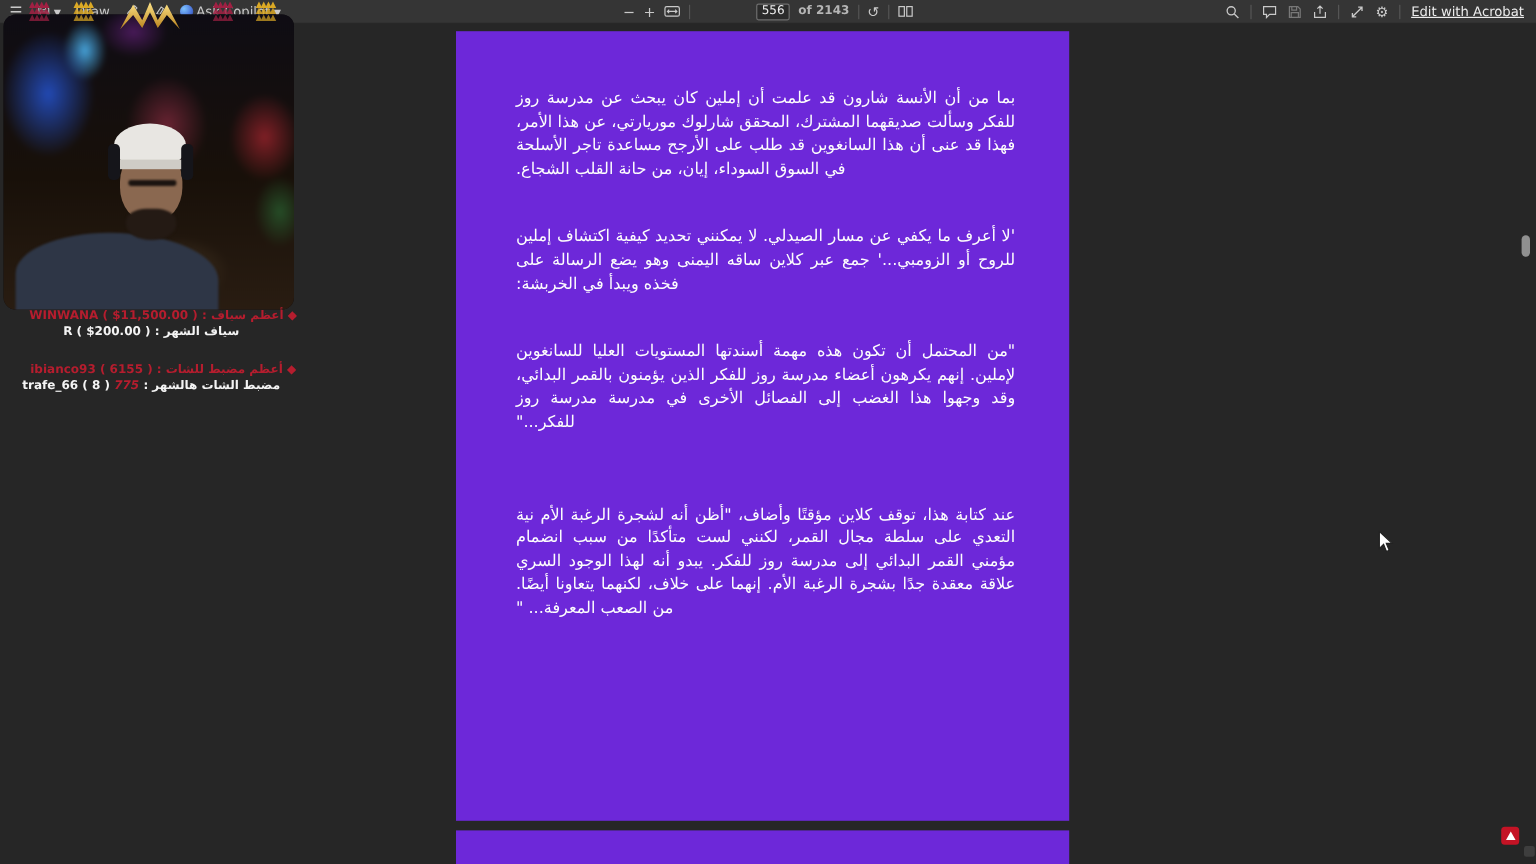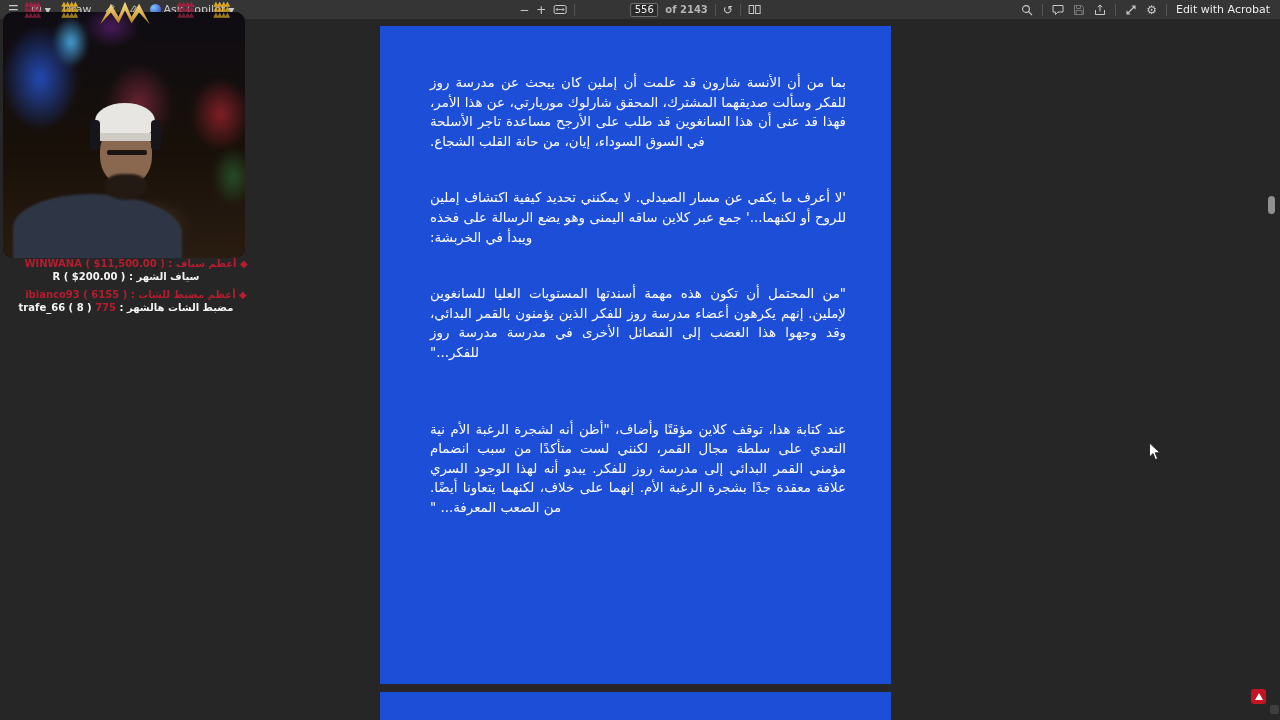"Edit with Acrobat" .edit-label { text-decoration: none -> underline }
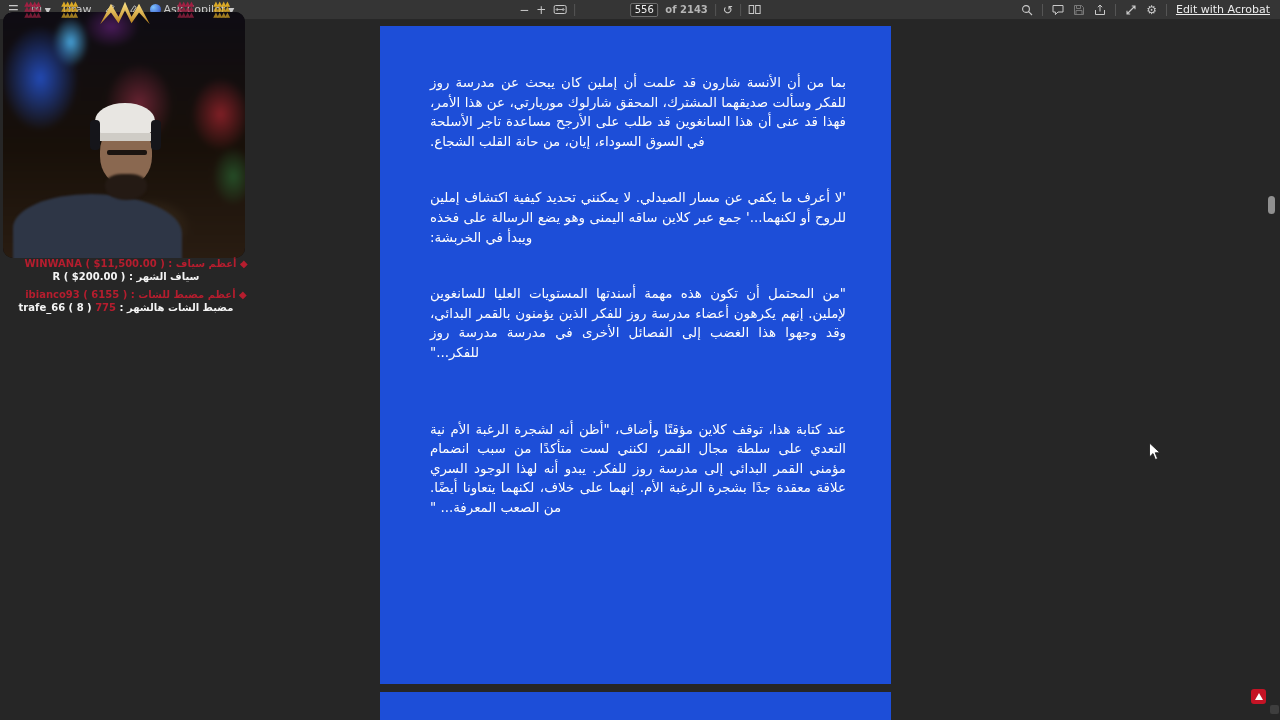"بما من أن الأنسة شارون" .page { background: #1d4ed8 -> #6d28d9 }
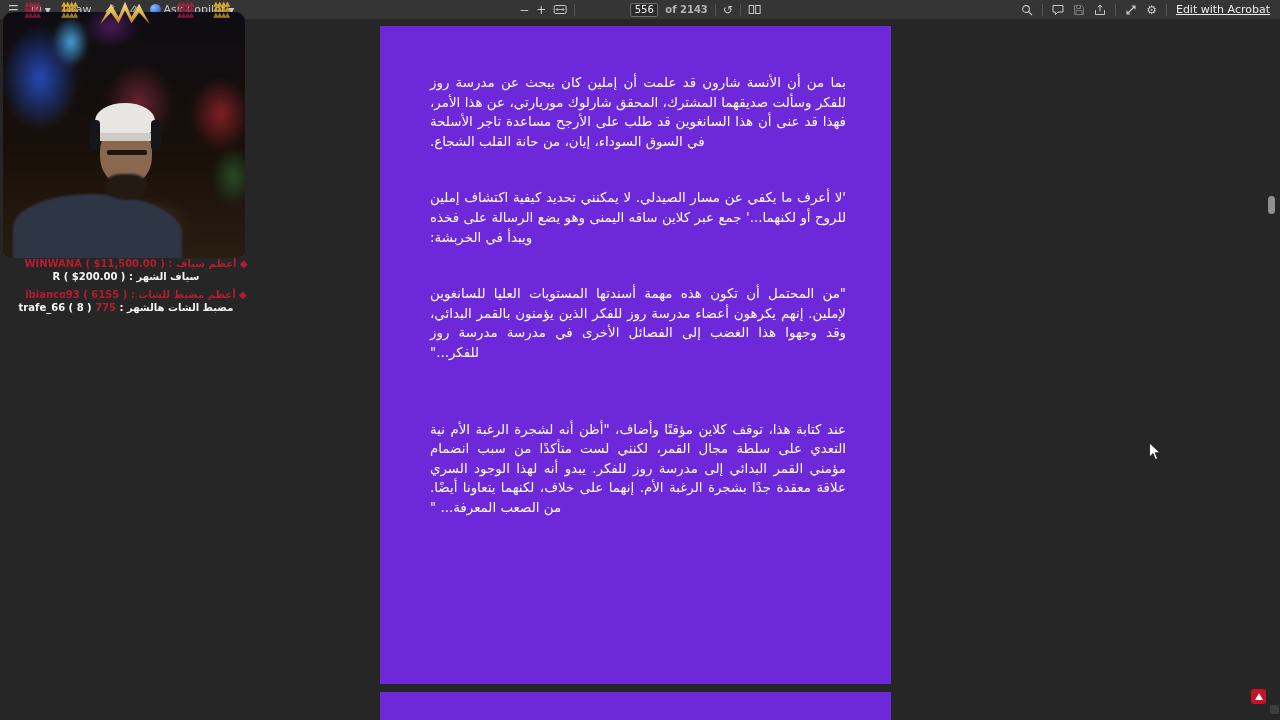"'لا أعرف ما يكفي عن" p { text: لكنهما...' -> الزومبي...' }
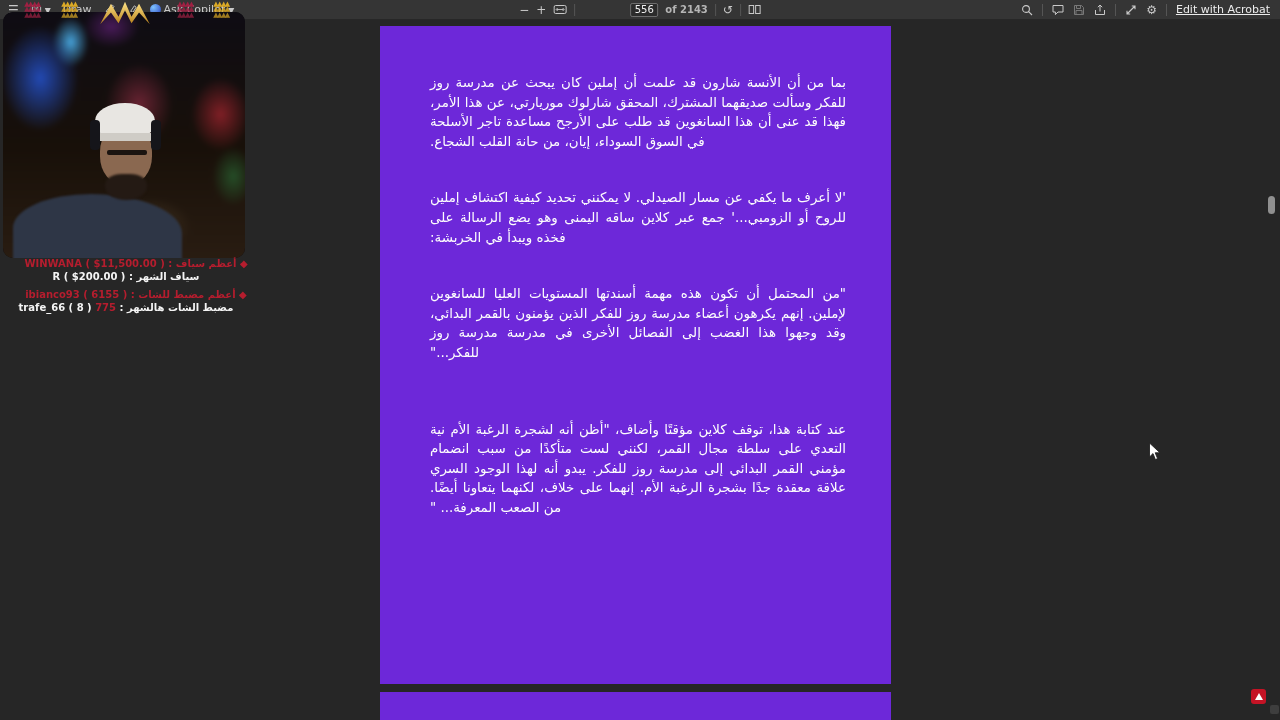"◆ أعظم مضبط للشات :" .stat.gap { margin-top: 5px -> 19px }
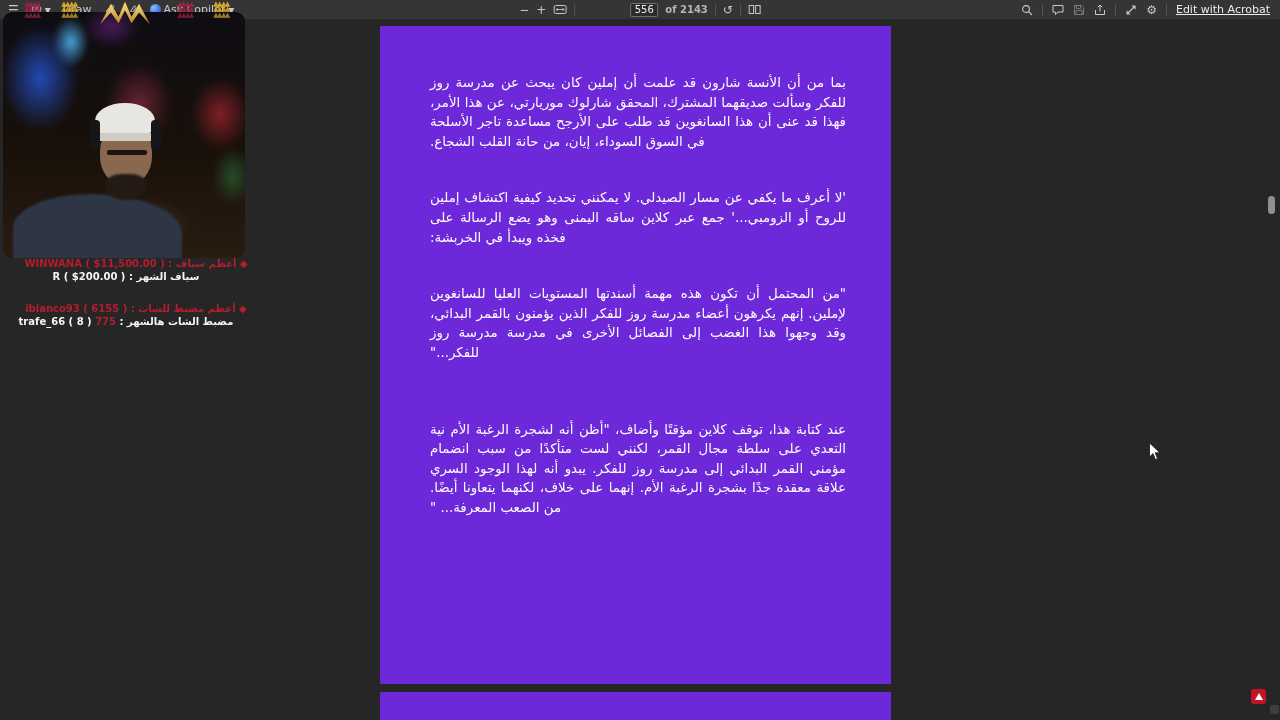"775" .stat .red-part { font-style: none -> italic }
